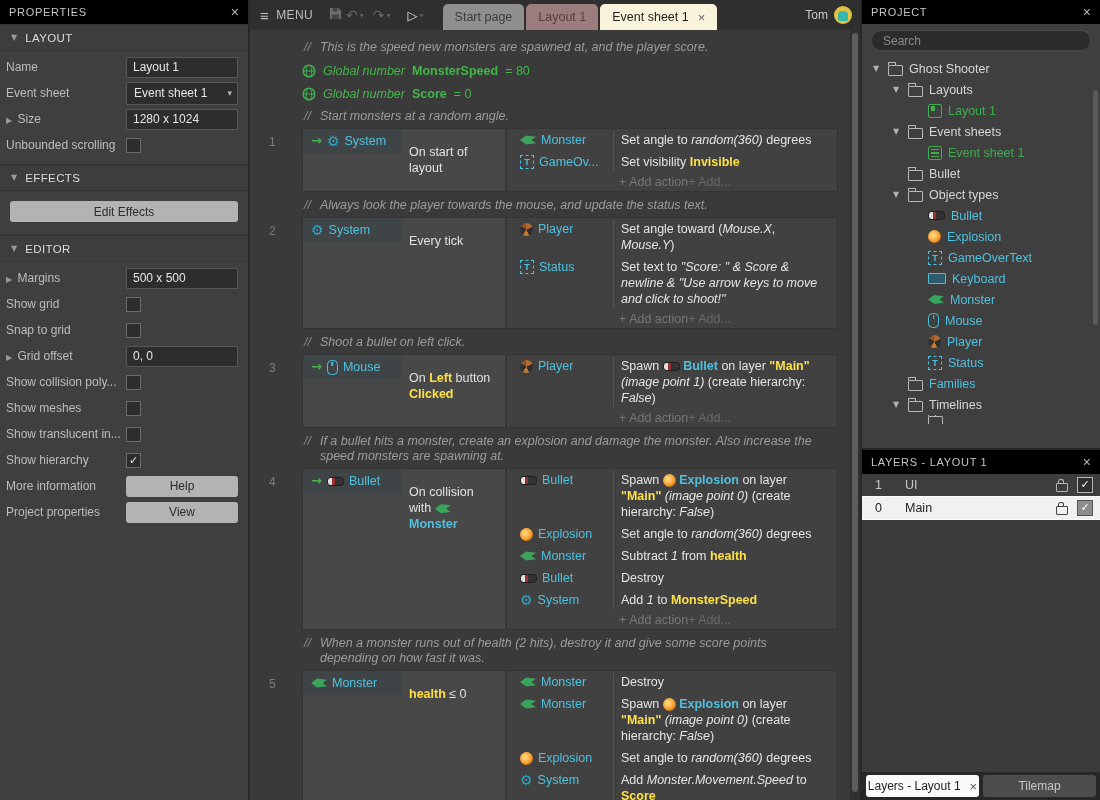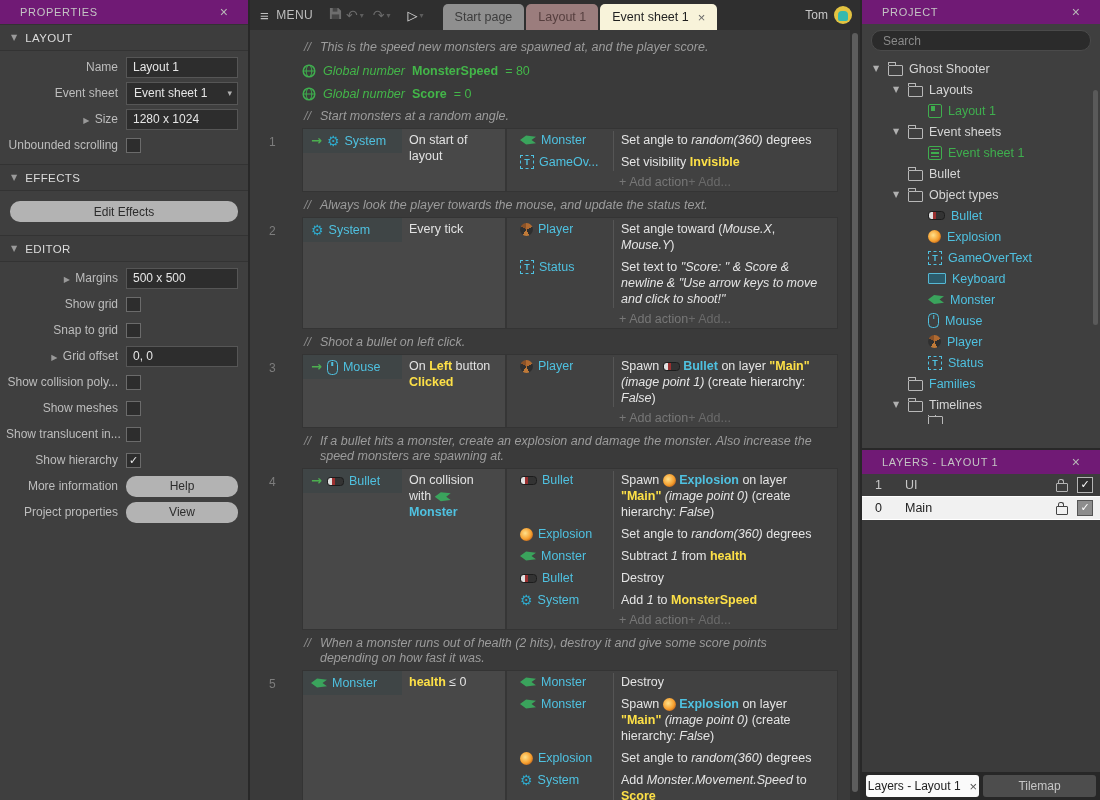"PROPERTIES" .phead { background: #701a75 -> #000000; padding: 0 20px -> 0 9px }
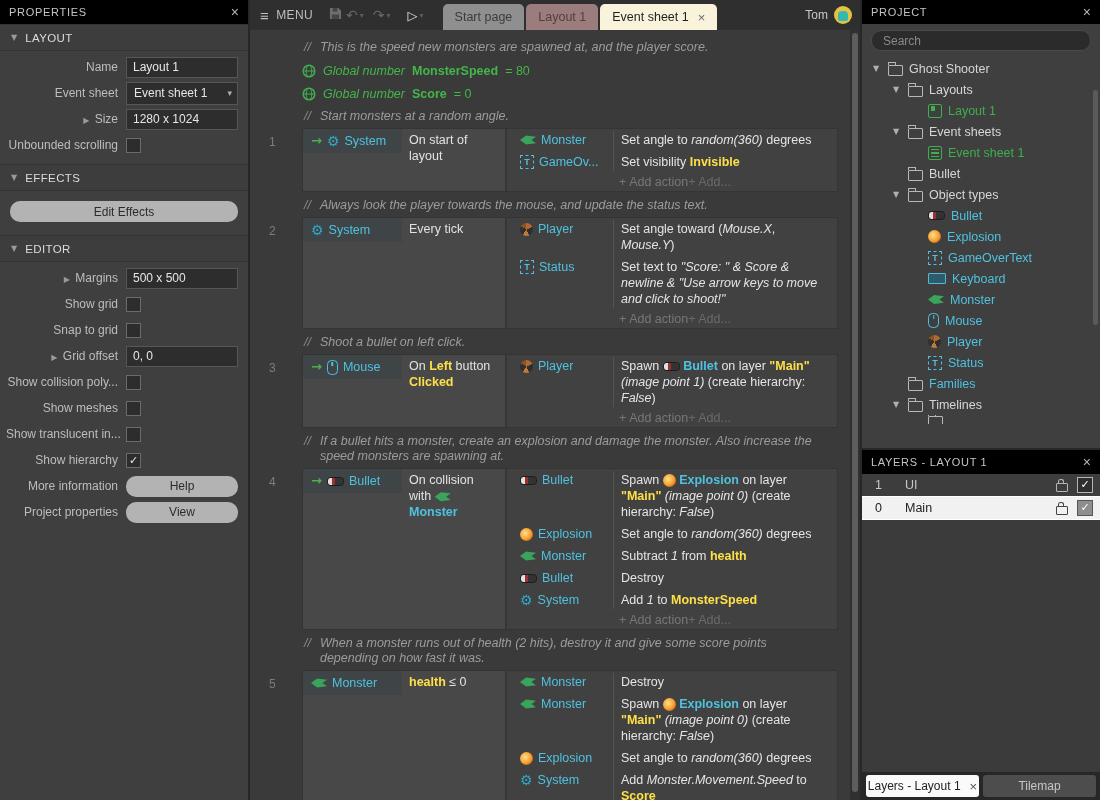"Name" .prop-label { text-align: right -> none }
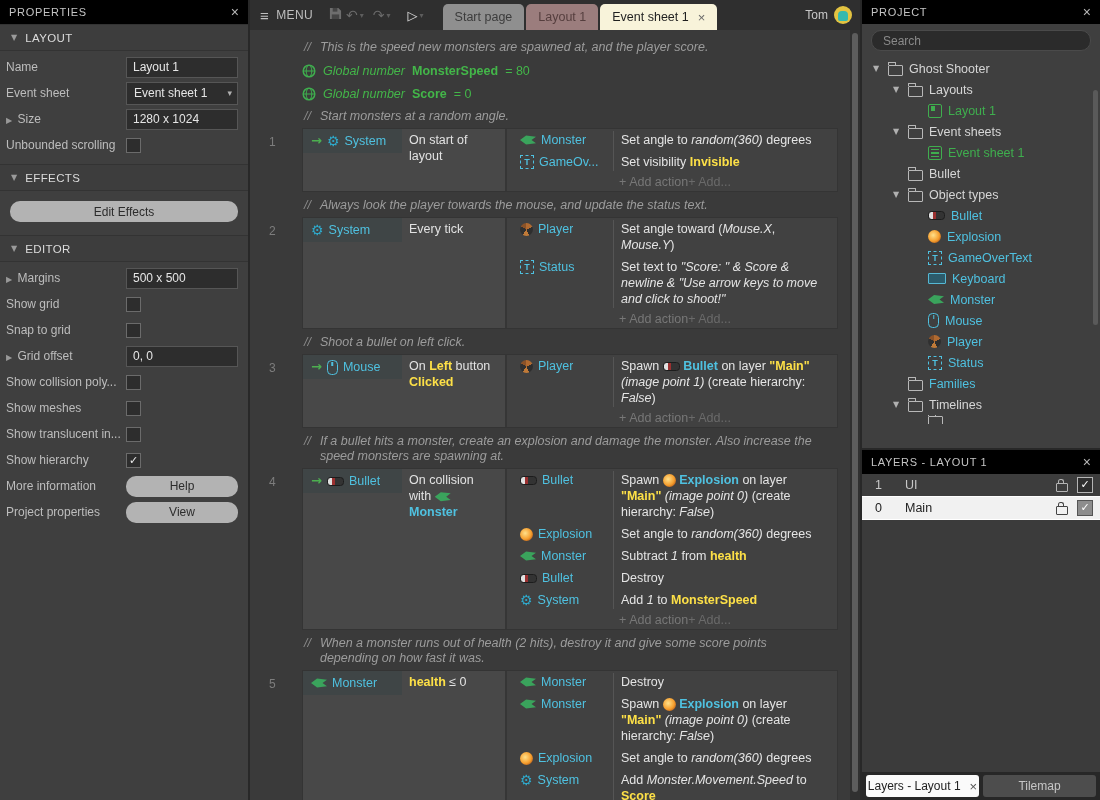"On start of layout" .cond-text { padding: 3px 7px -> 15px 7px }
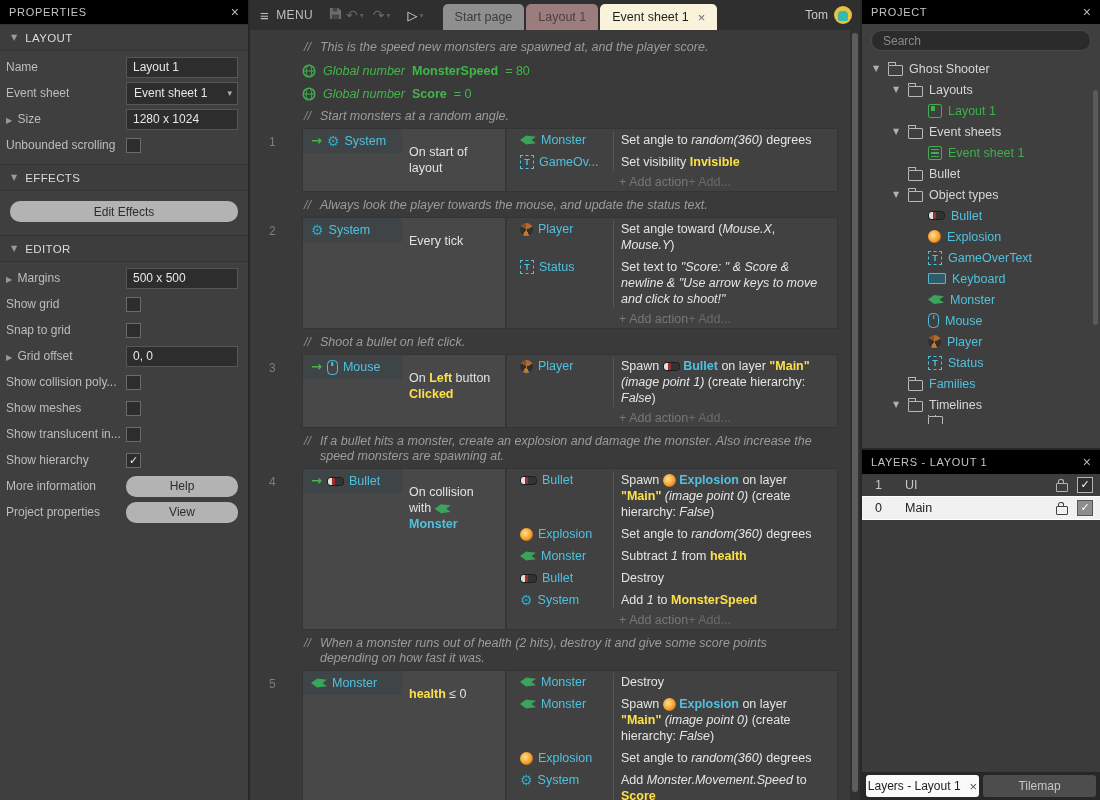"Edit Effects" .c3-btn { border-radius: 10px -> 3px }
